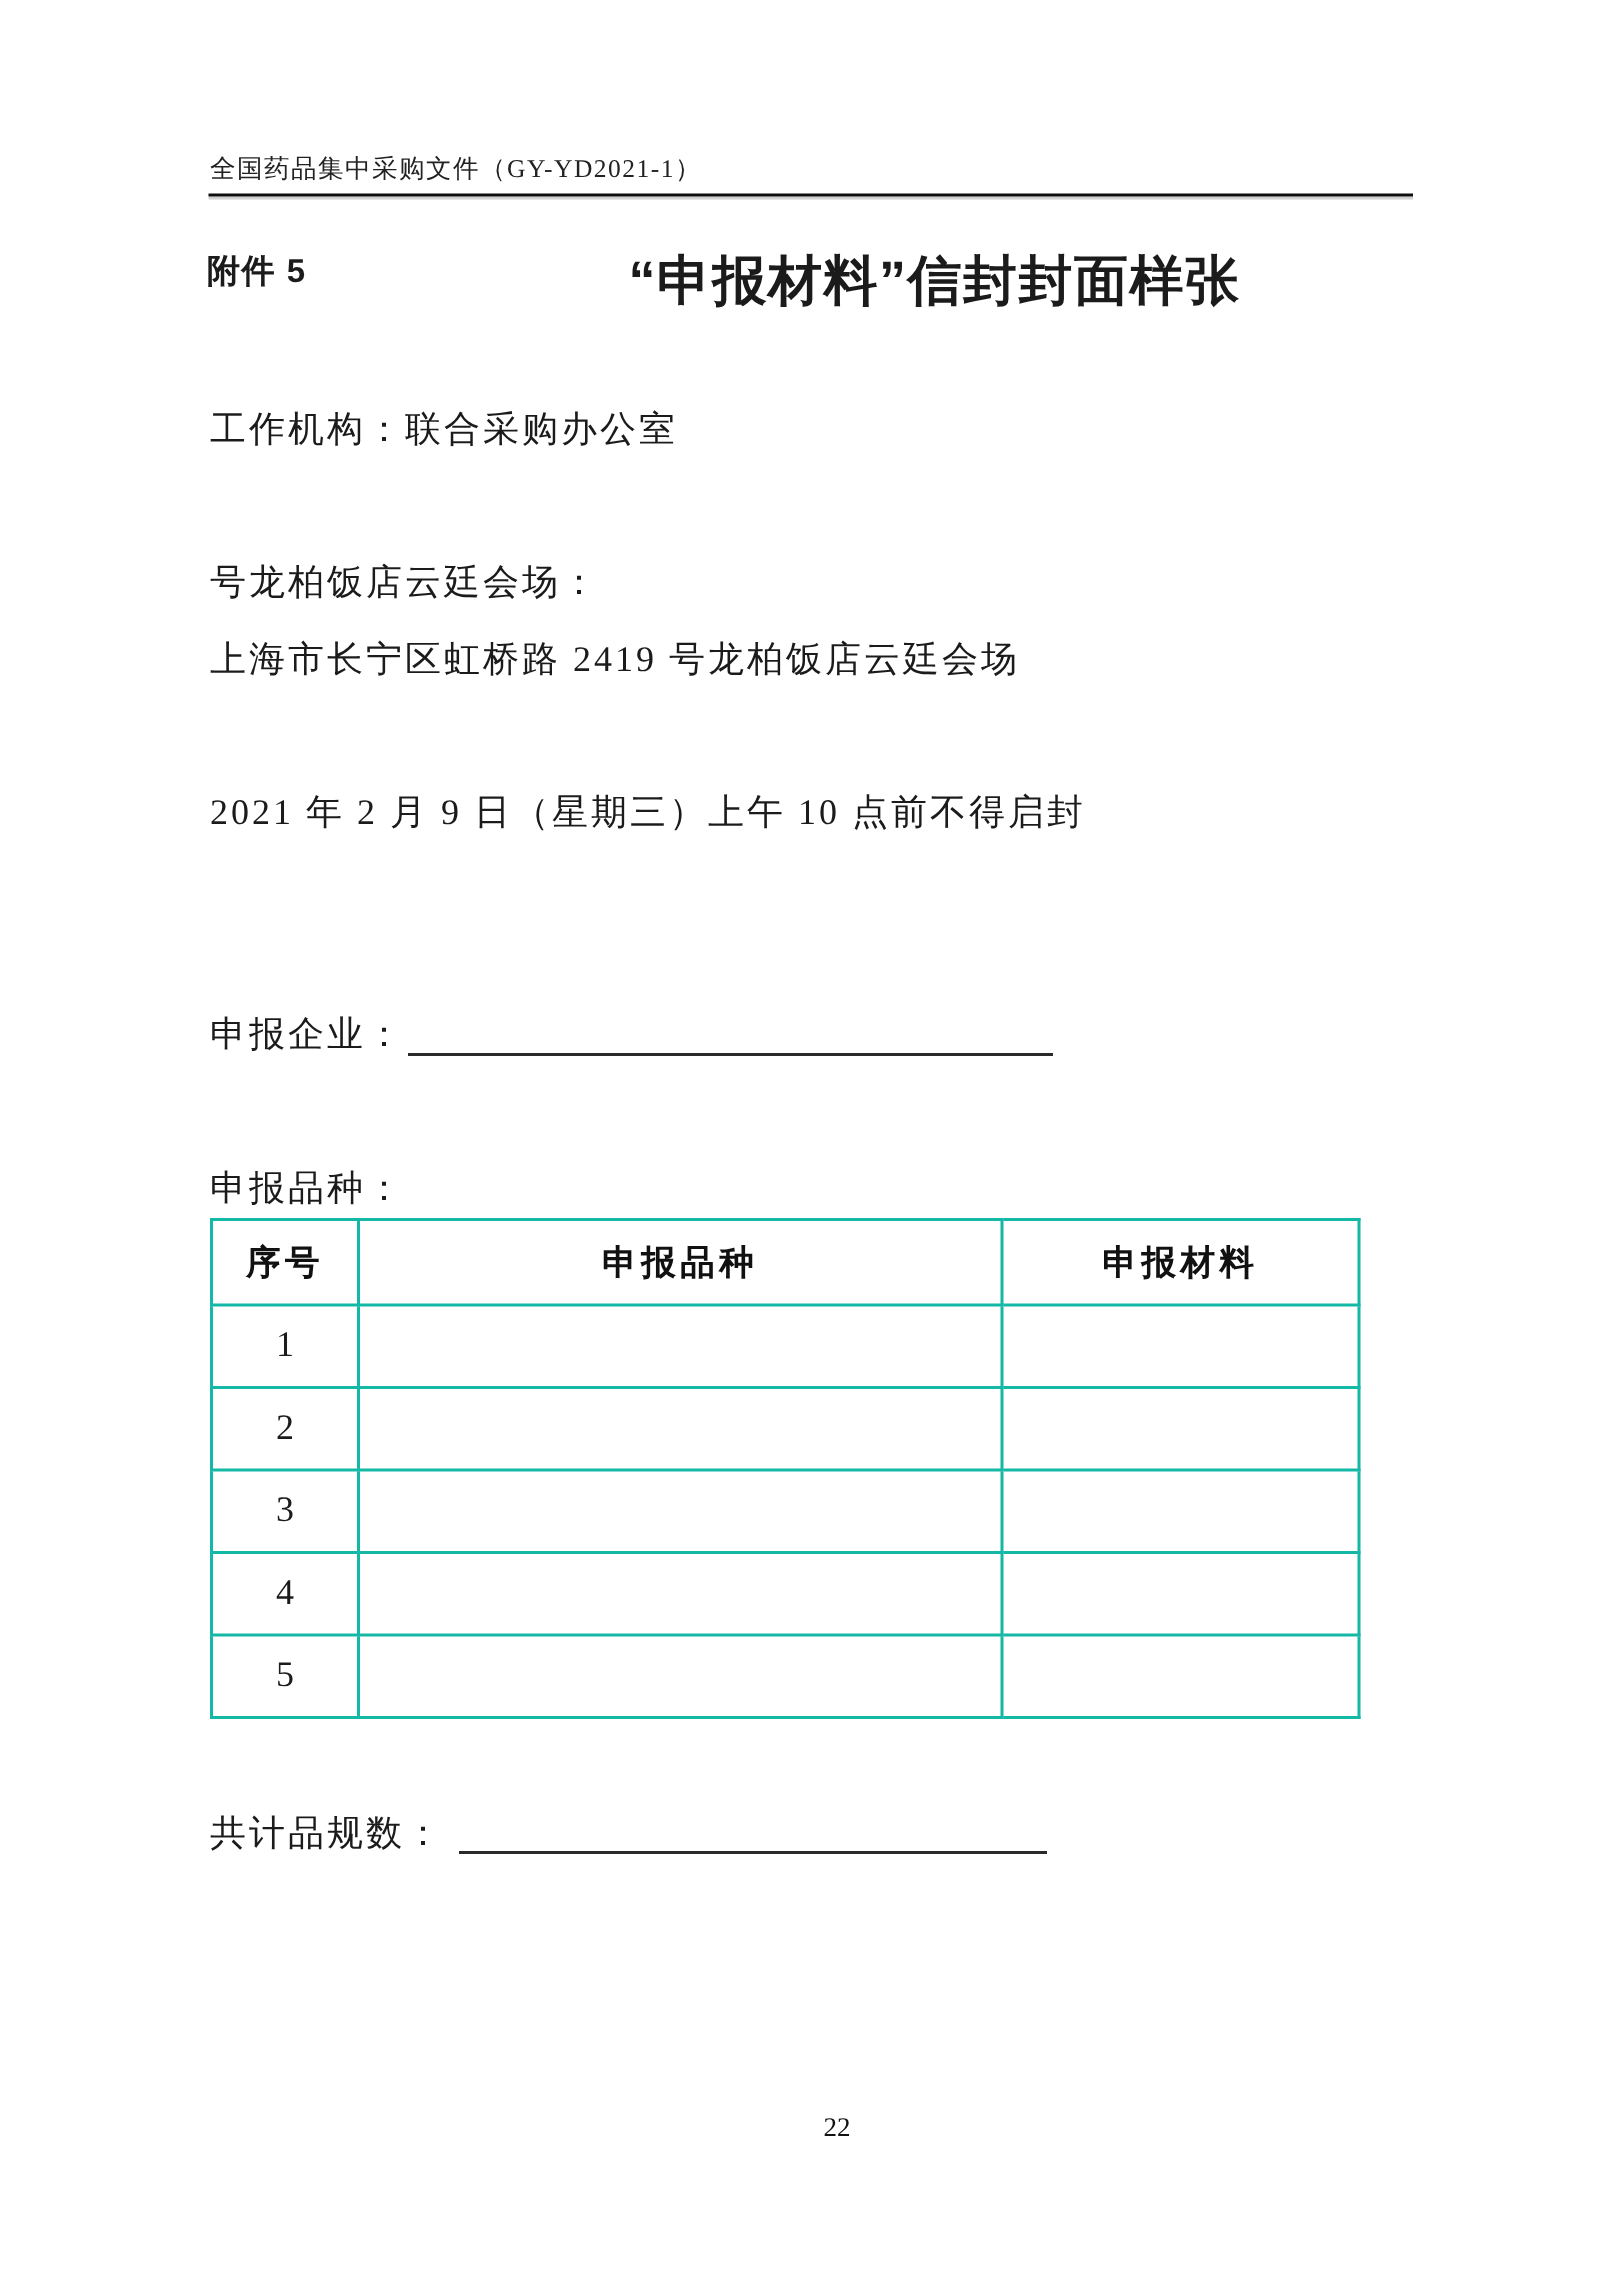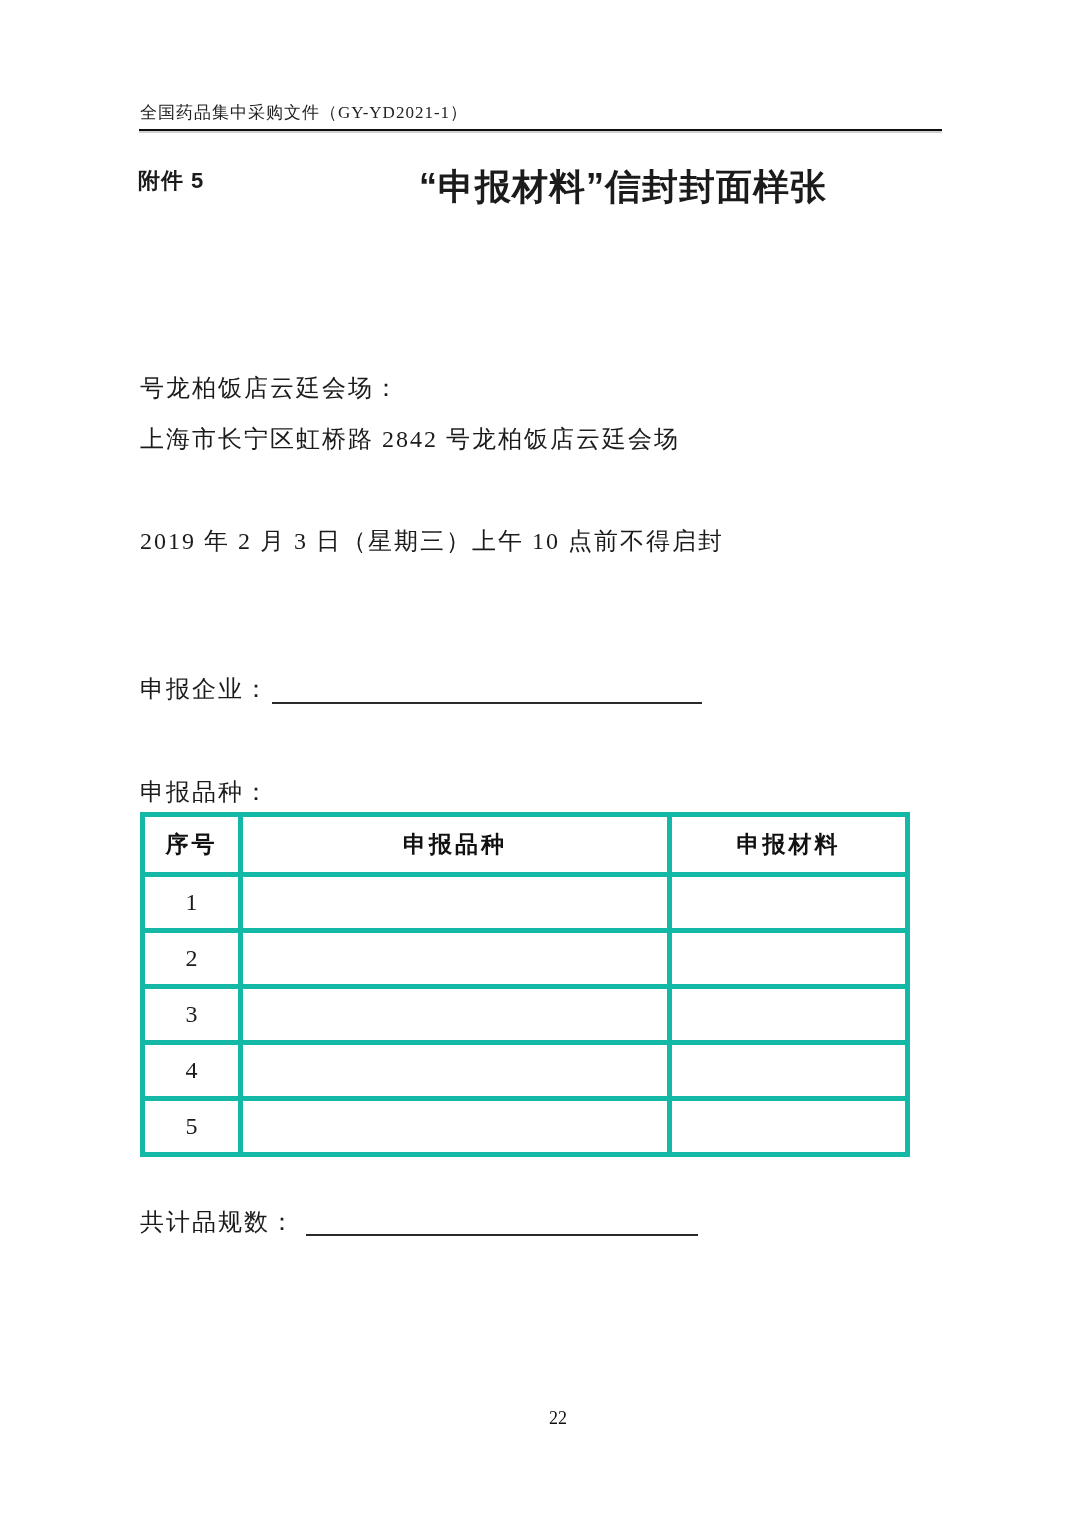"工作机构：联合采购办公室" div.abs { html: none -> <div>工作机构：联合采购办公室</div> }
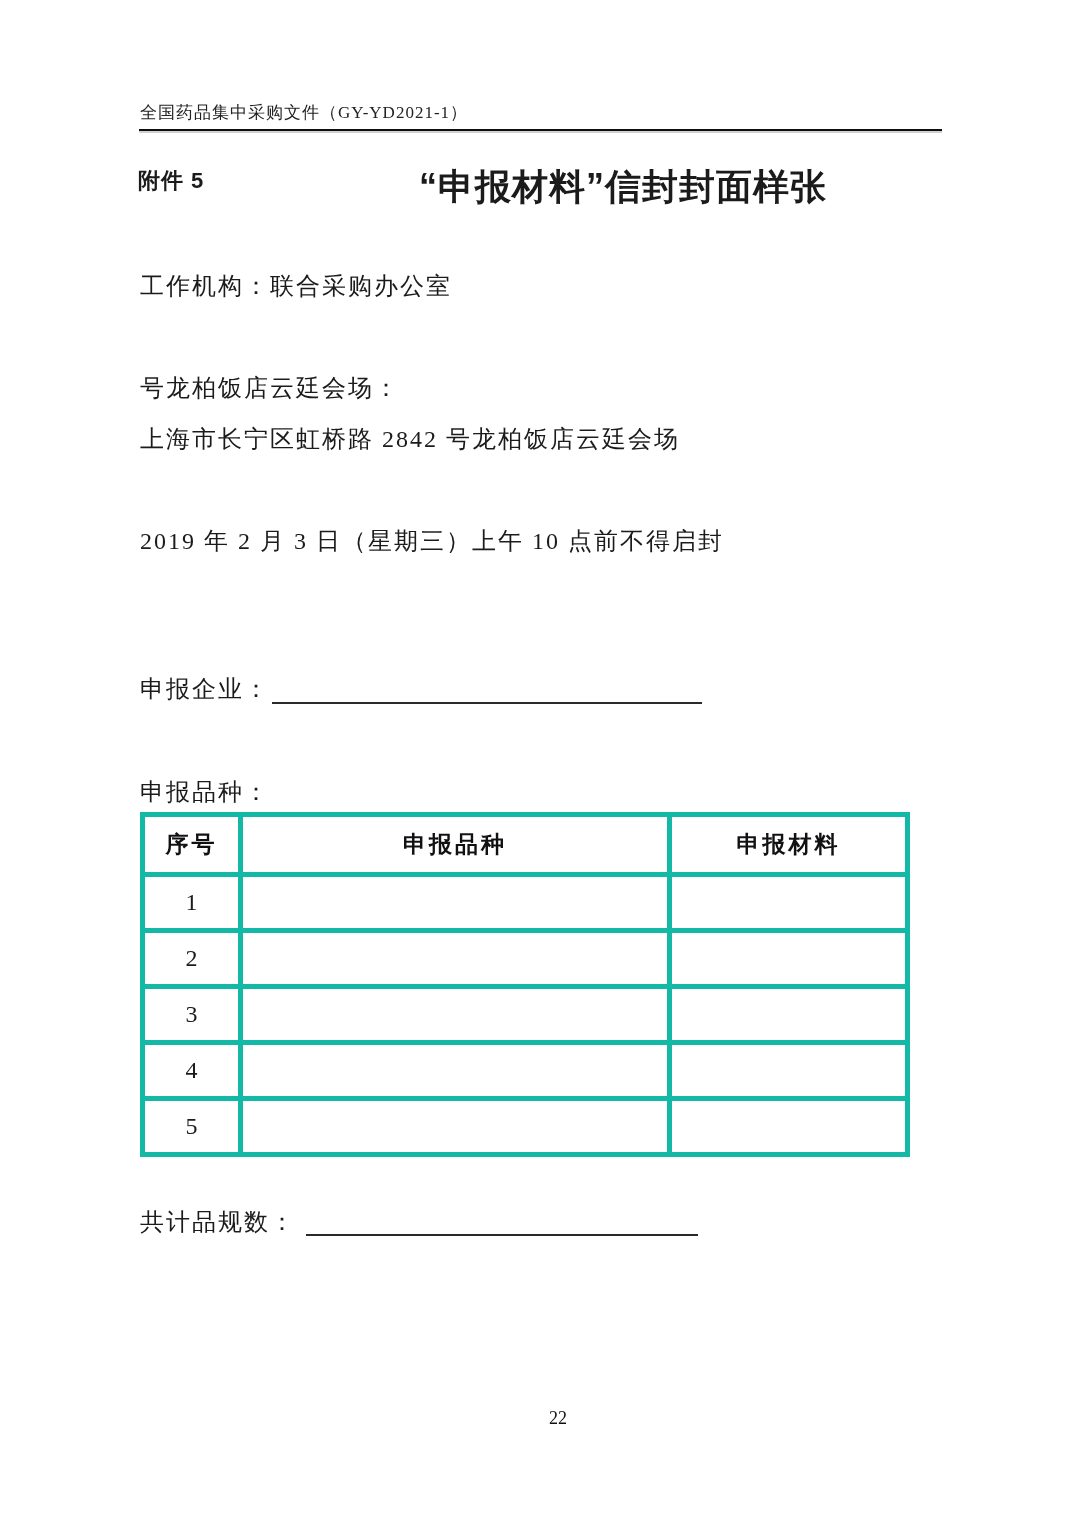"上海市长宁区虹桥路 2842 号龙柏饭店云廷会场" div.abs { text: 2842 -> 2419 }
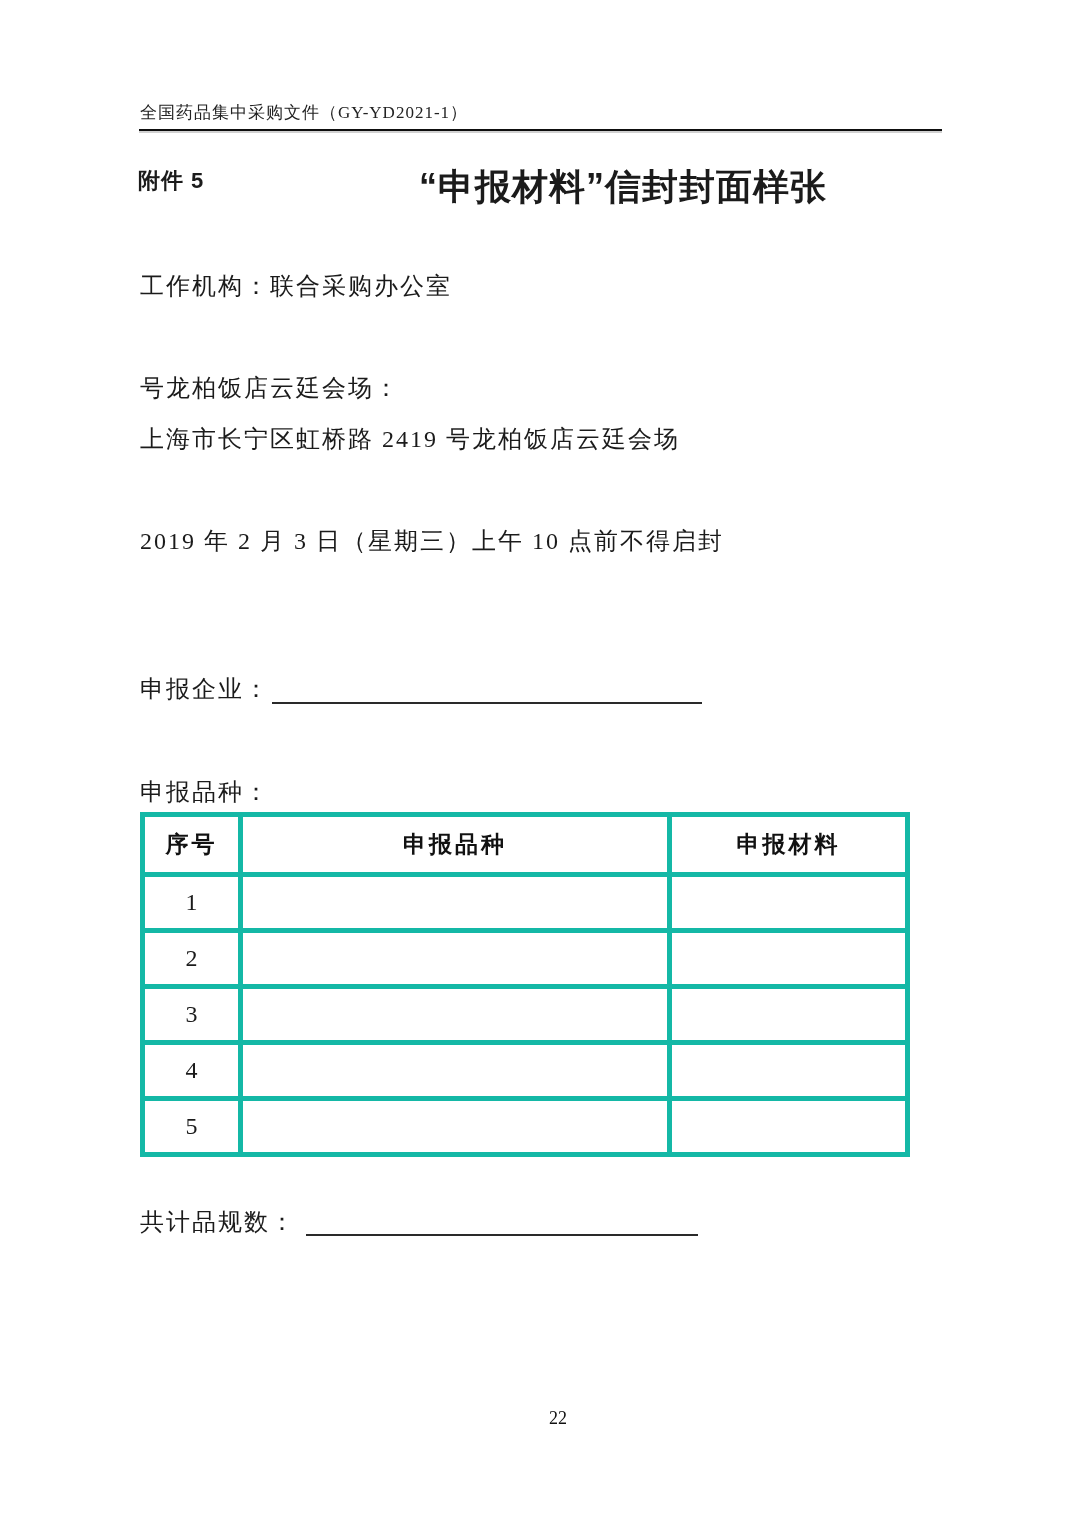"2019 年 2 月 3" div.abs { text: 2019 年 2 月 3 -> 2021 年 2 月 9 }
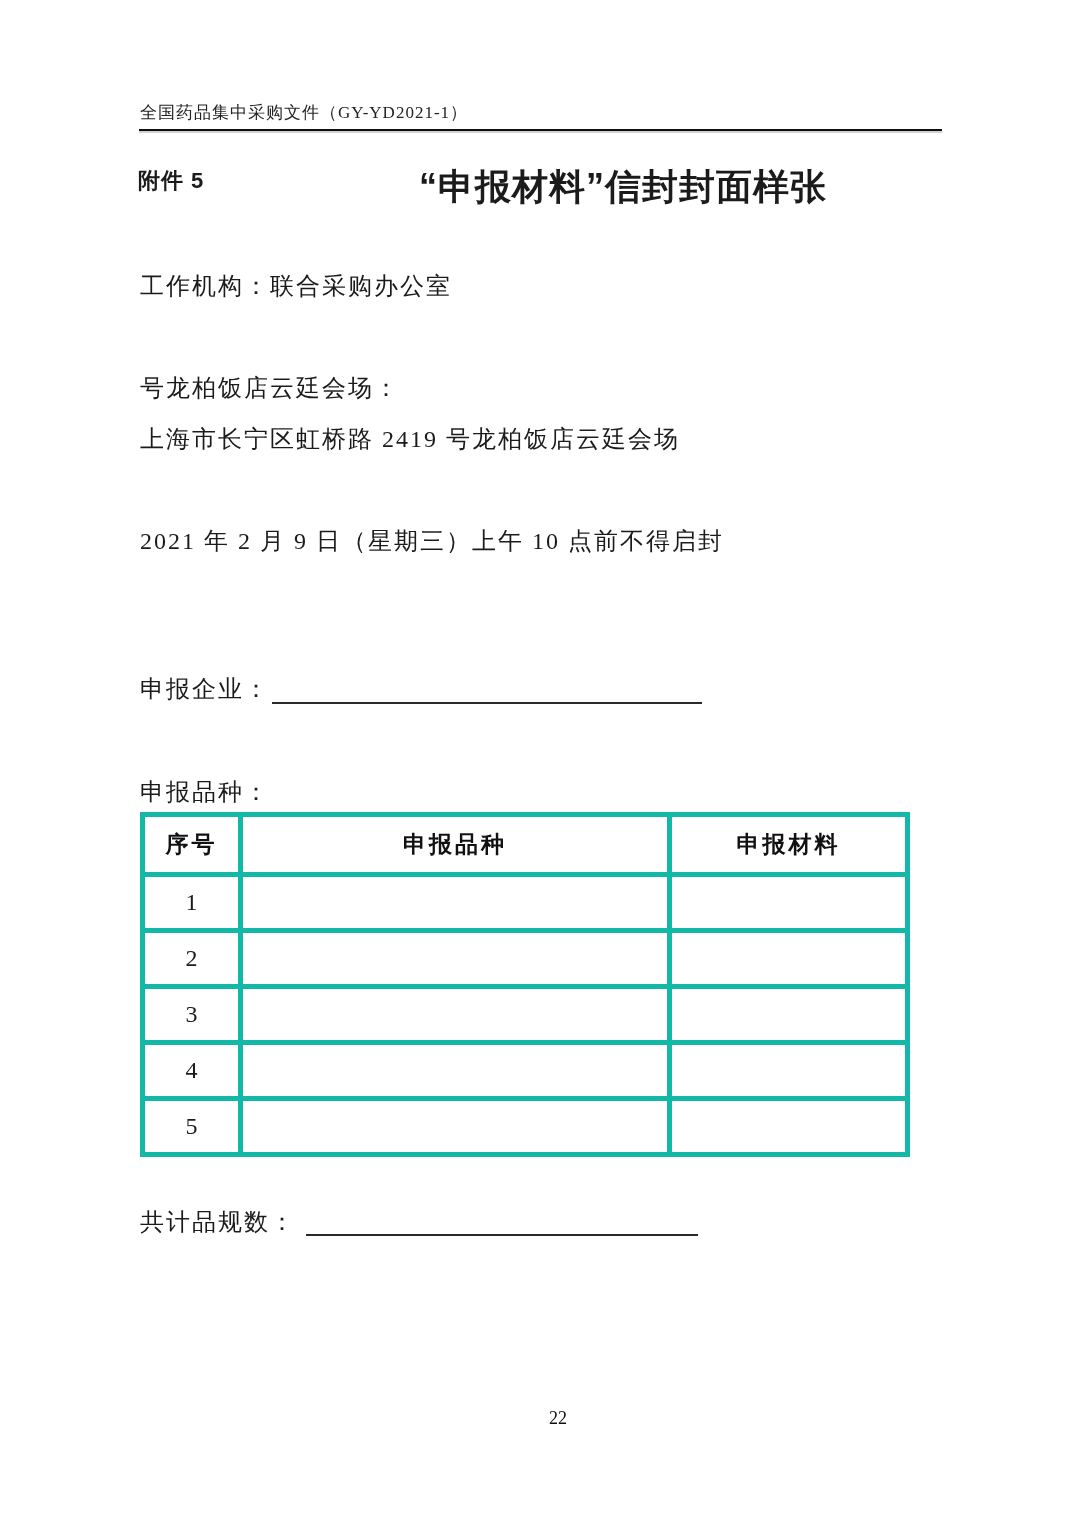"序号" .varieties-table th, .varieties-table td { border: 5px solid #14b8a6 -> 2px solid #14b8a6 }
